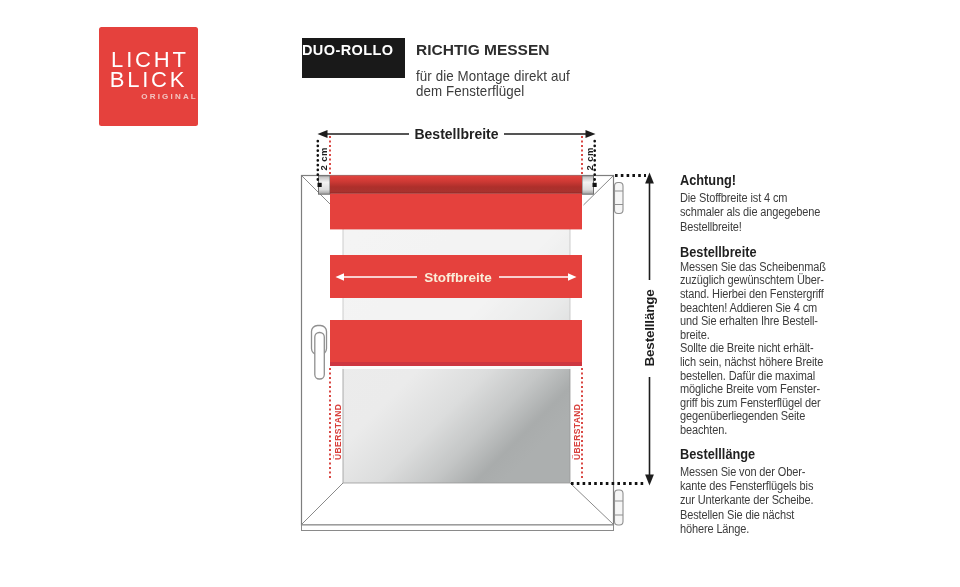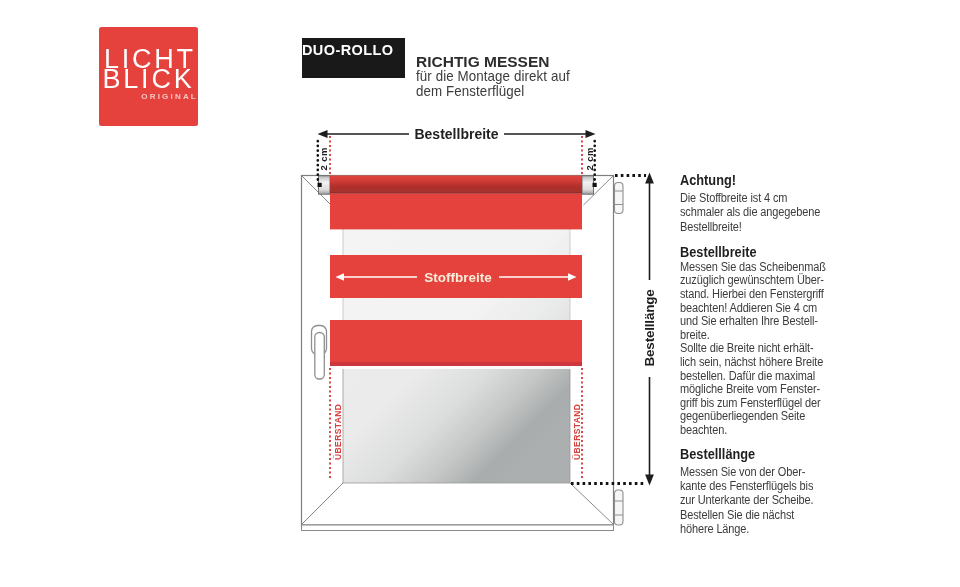"LICHT" div.abs { font-size: 27px -> 22px }
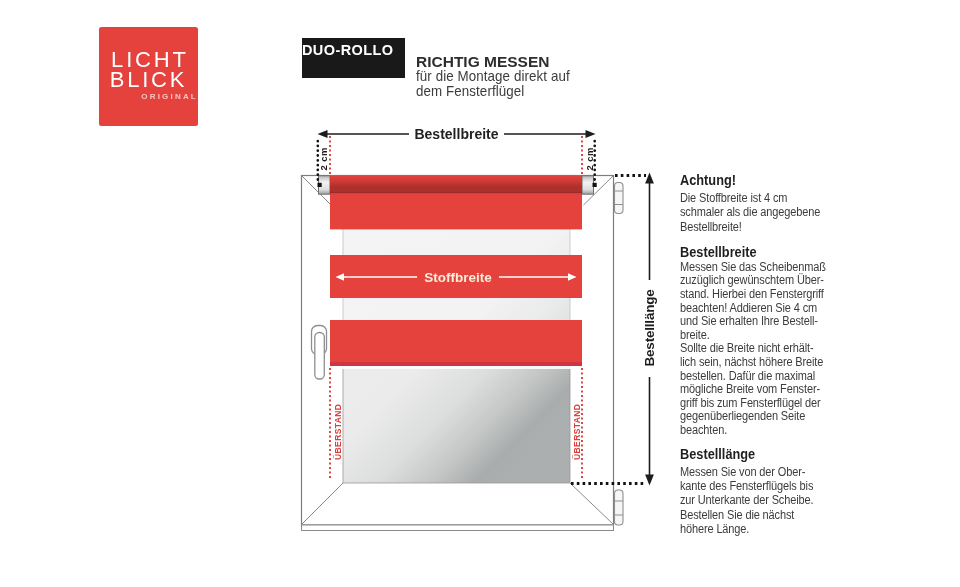"RICHTIG MESSEN" div.abs { top: 54px -> 42px }
